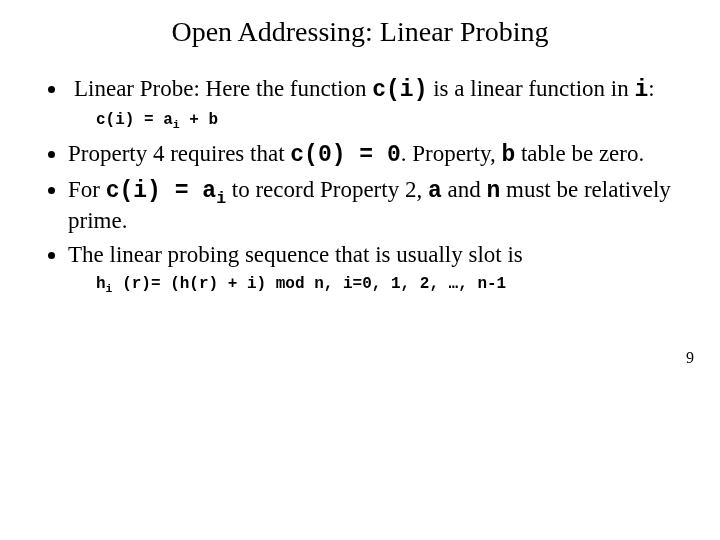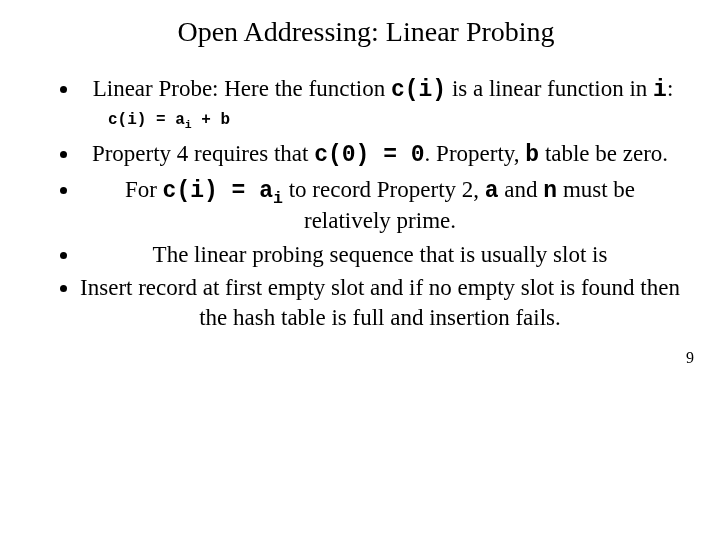"Open Addressing: Linear Probing" .slide { padding: 12px 40px 0 52px -> 12px 40px 0 40px }
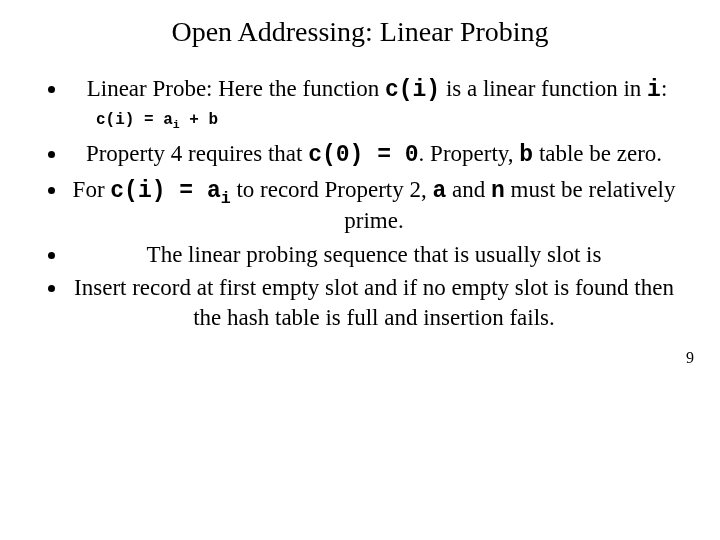"Linear Probe: Here the function" ul.top { text-align: center -> none }
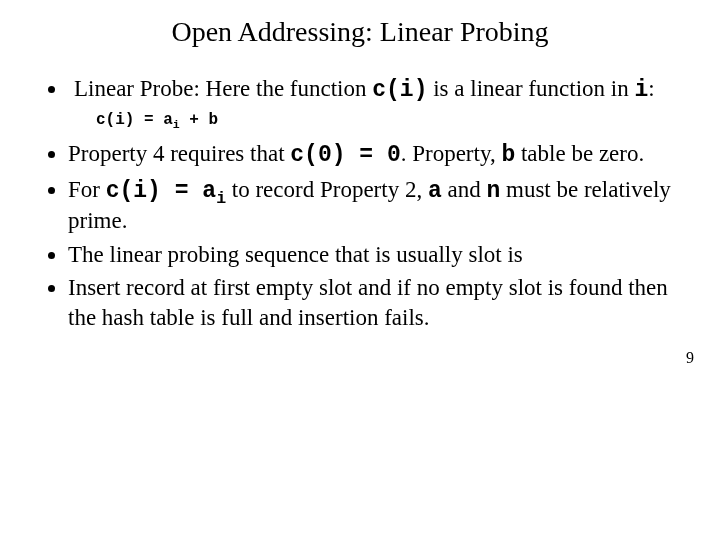"hi (r)= (h(r) + i)" div.code-line { html: none -> <div> <span>h</span><span>i</span><span> (r)= (h(r) + i) mod n, i=0, 1, 2, …, n-1</span> </div> }
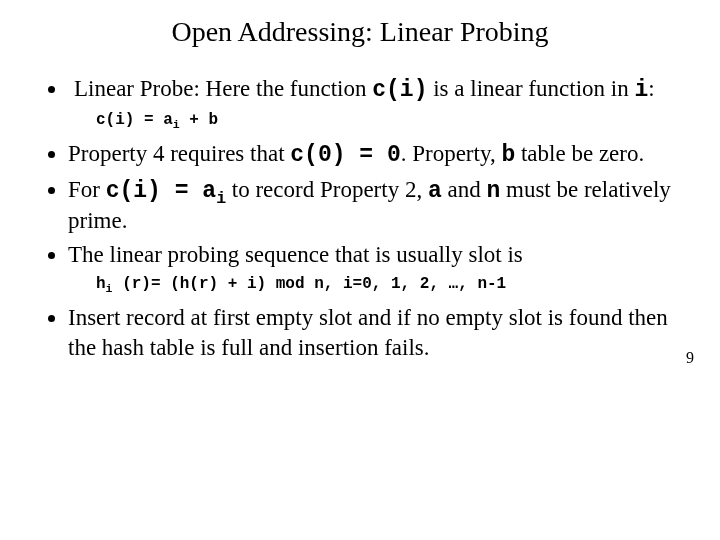"Insert record at first empty" ul.top { html: <ul> <li> <span>Insert record at first empty slot and if no empty slot is found then the hash table is full and insertion fails.</span> </li> </ul> -> none }
